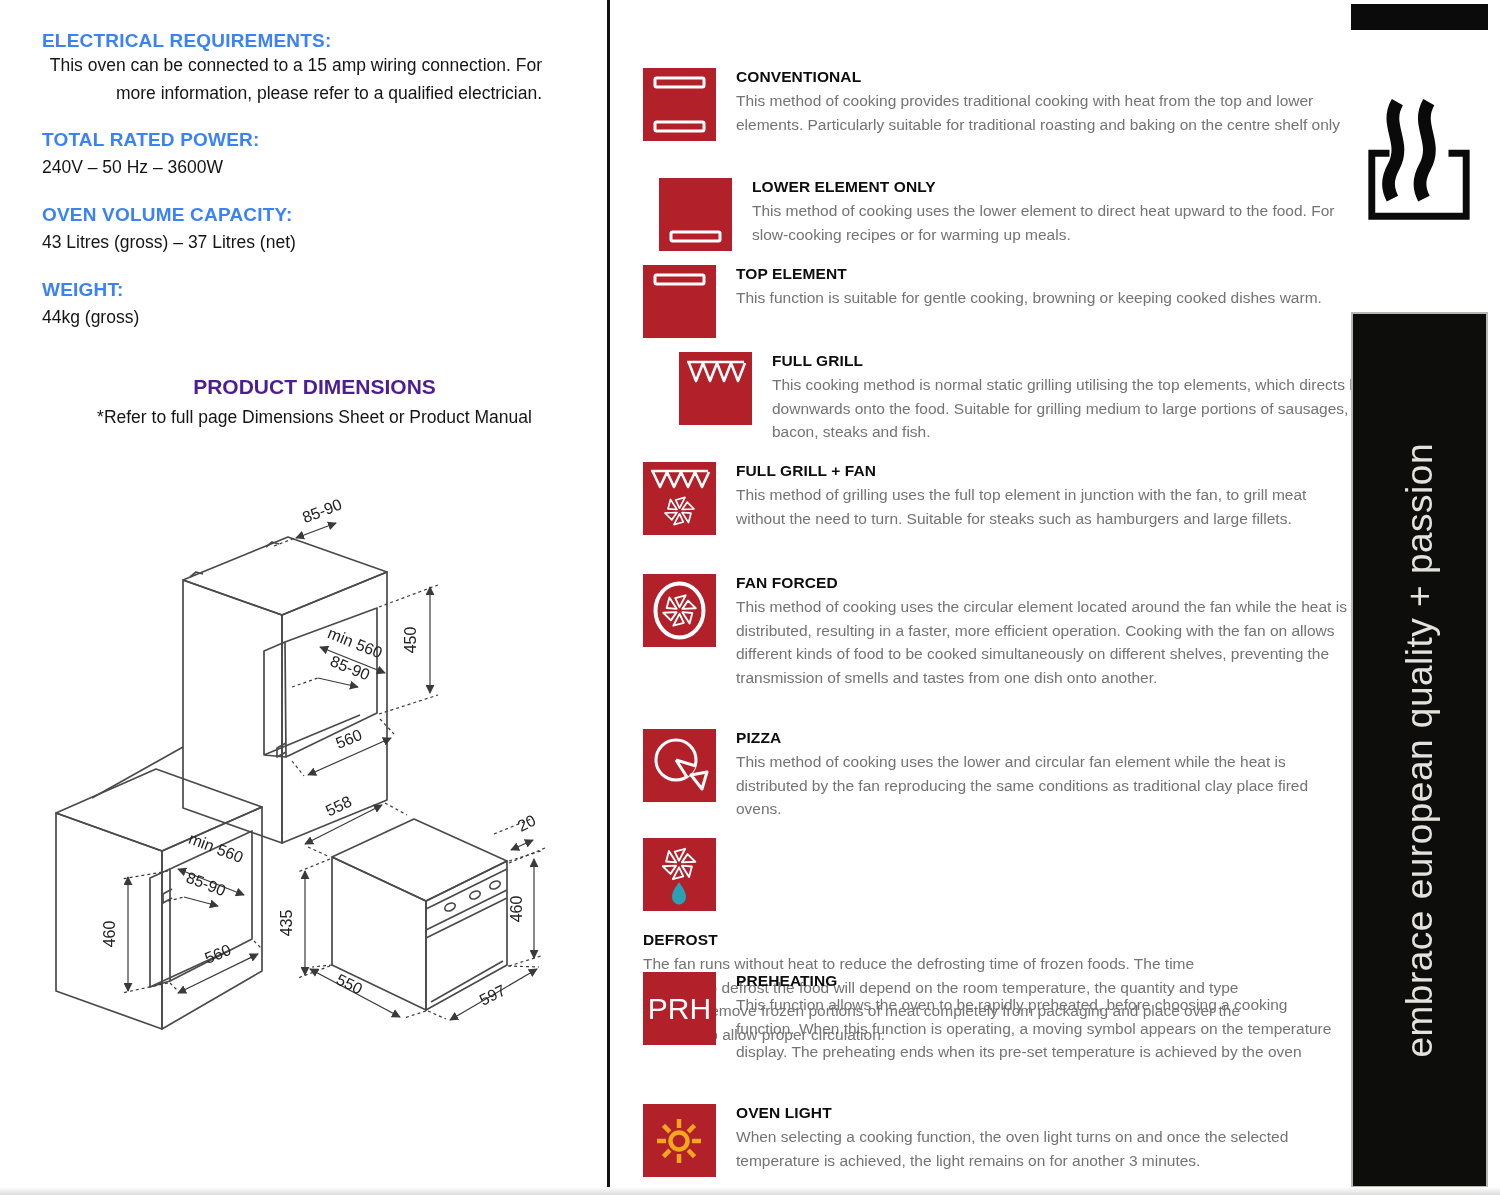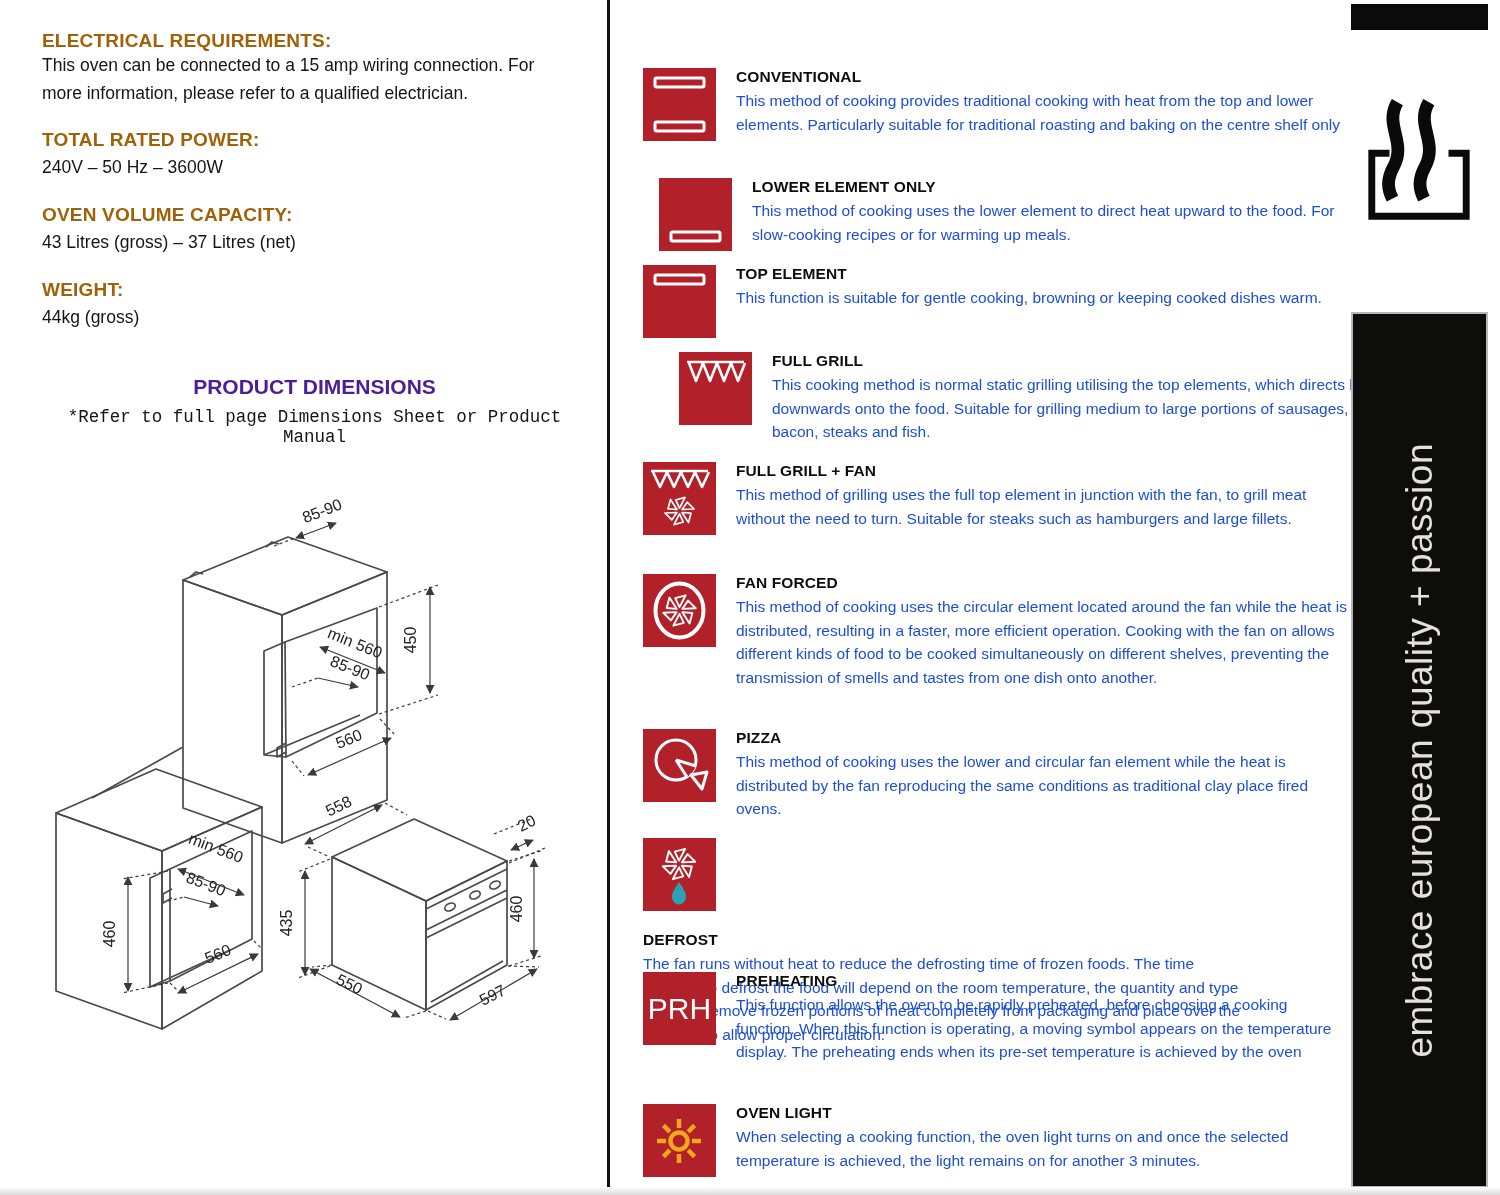"ELECTRICAL REQUIREMENTS:" .lc-heading { color: #a16207 -> #3b82f6 }
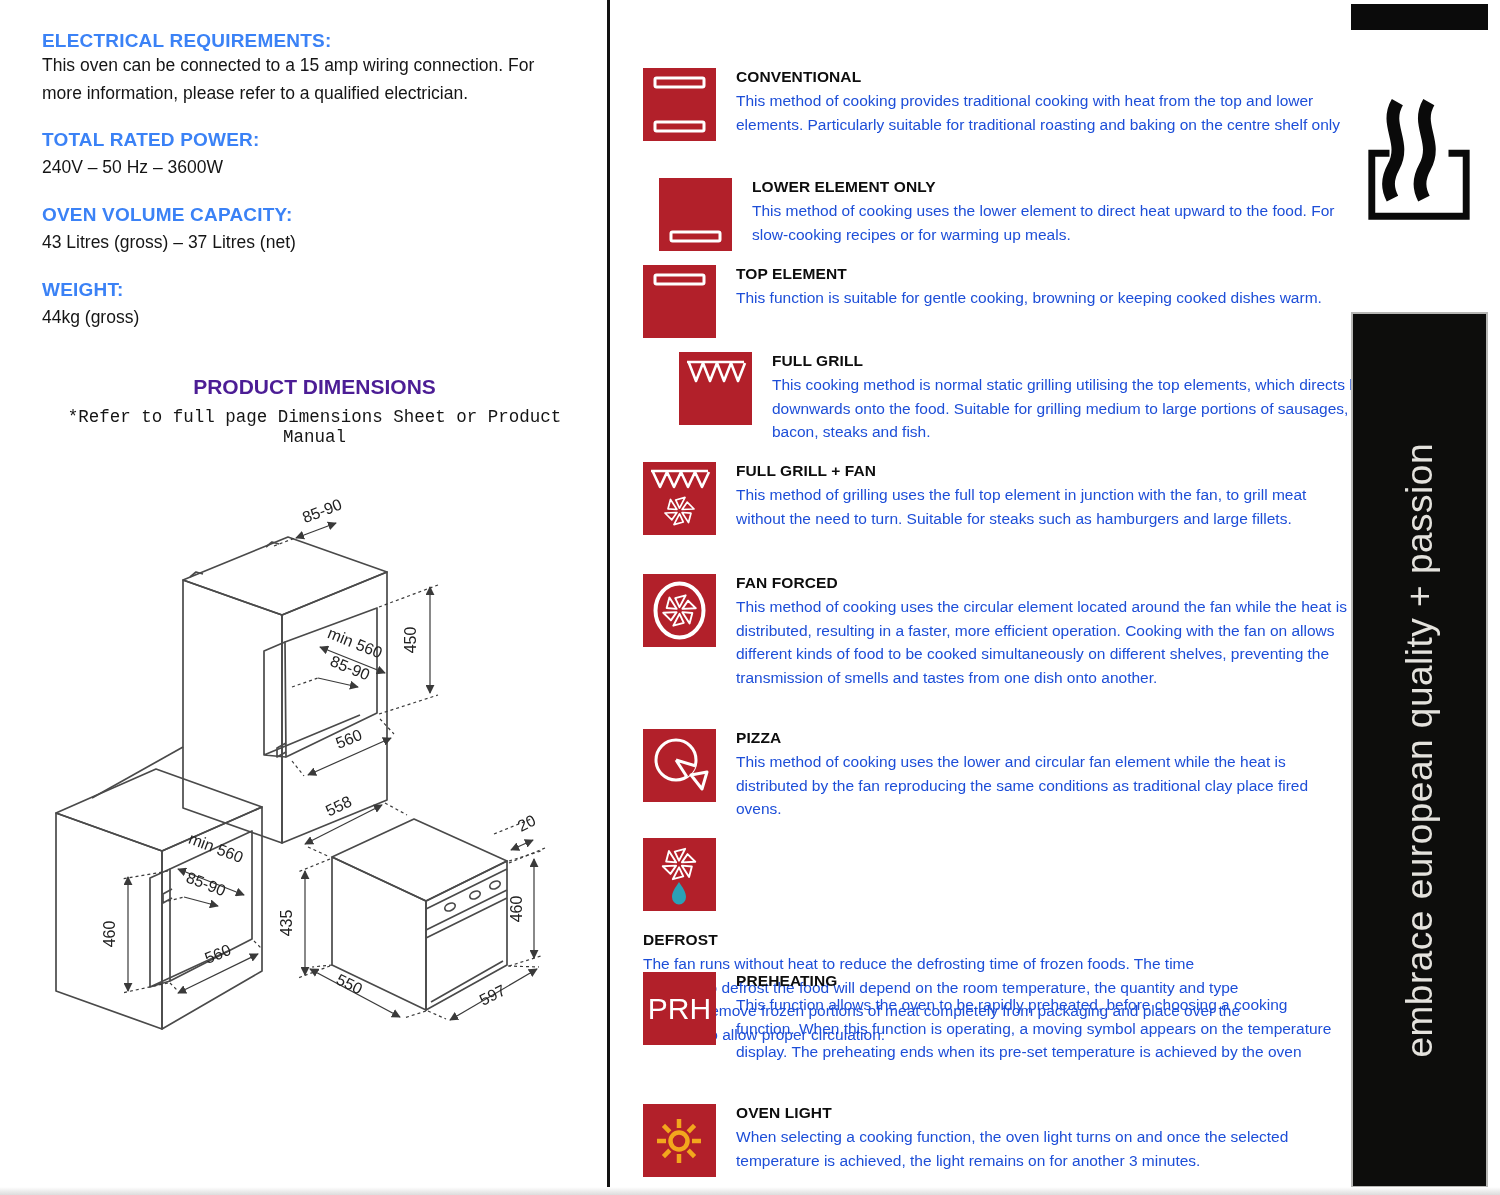"This oven can be connected" .sec-1 .lc-body { text-align: none -> right }
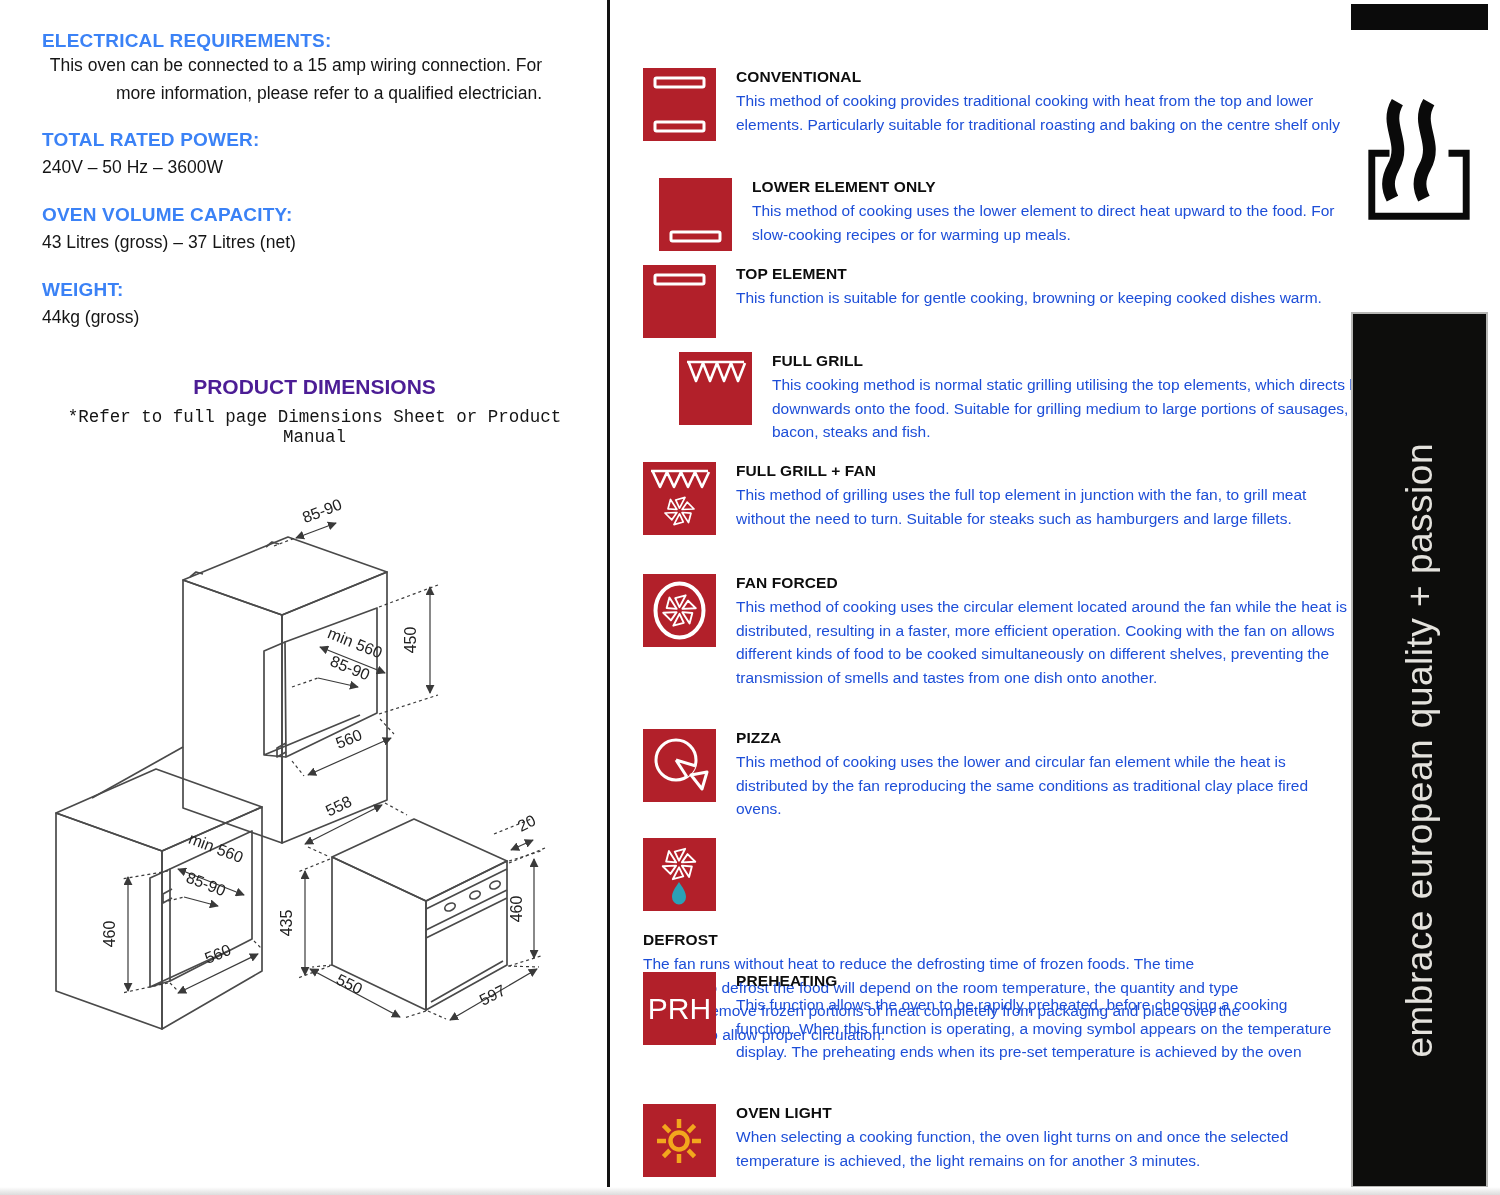"This method of cooking provides" .fn-desc { color: #1d4ed8 -> #737373 }
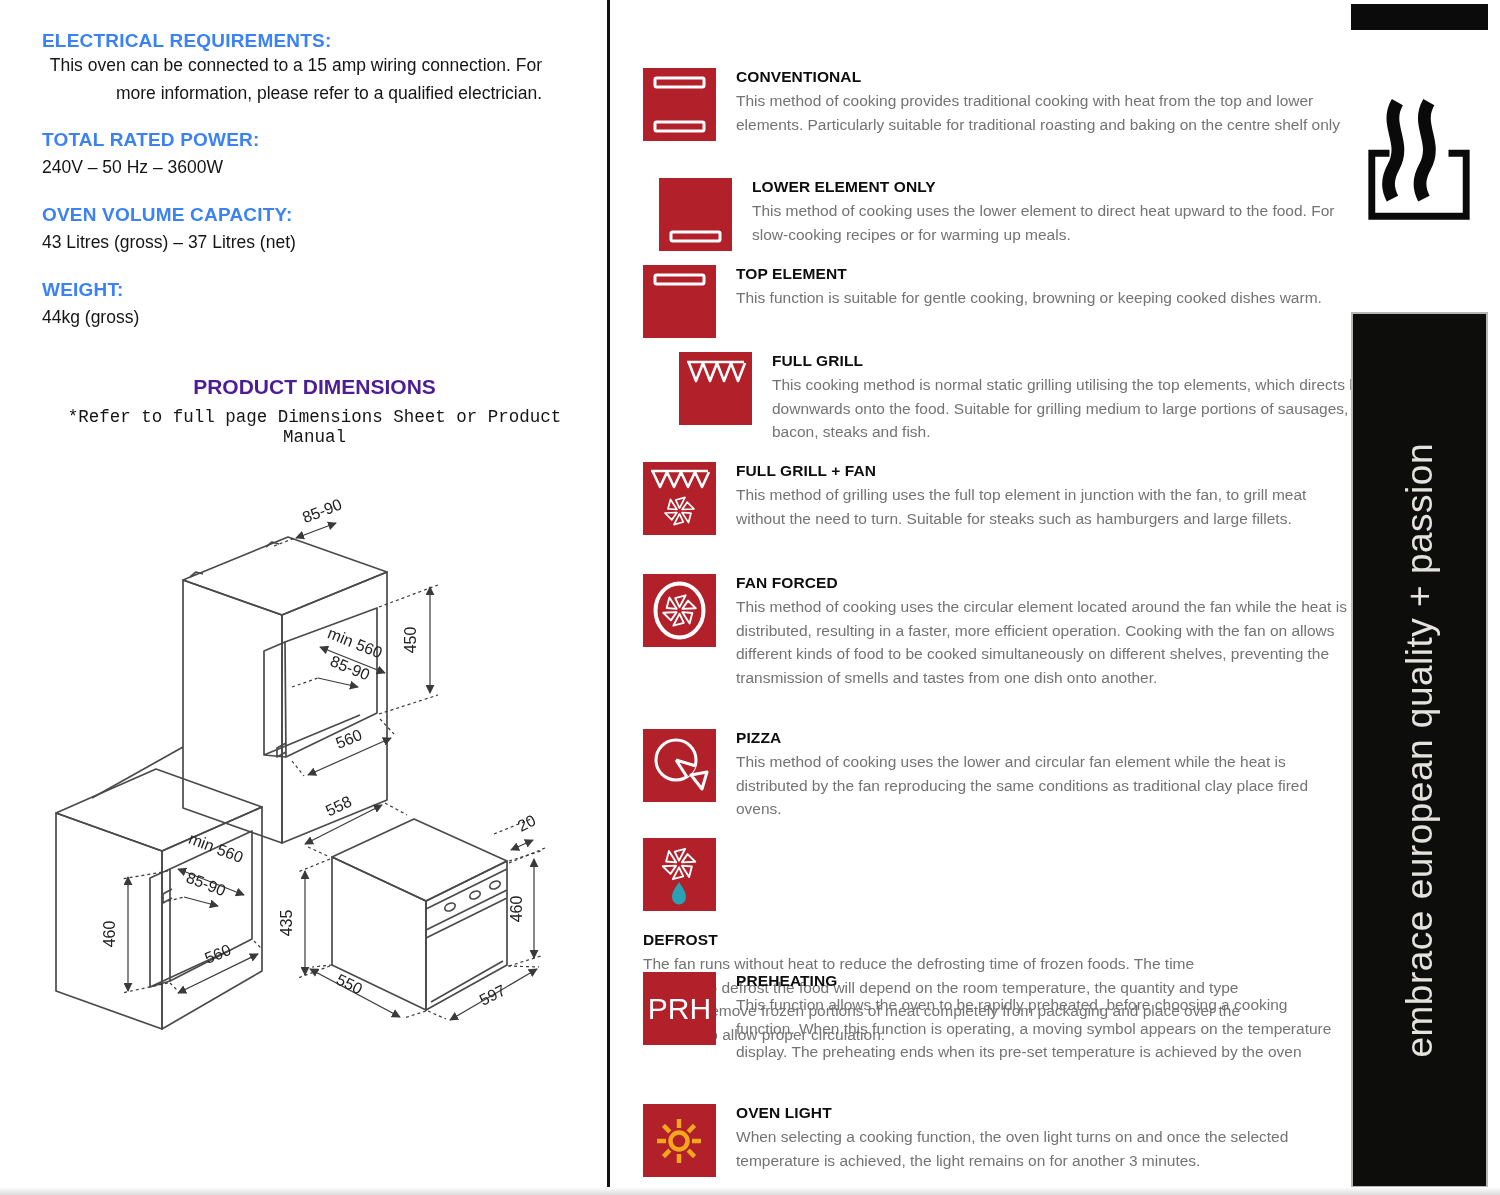"*Refer to full page Dimensions" .pd-note { font-family: Liberation Mono, monospace -> none }
